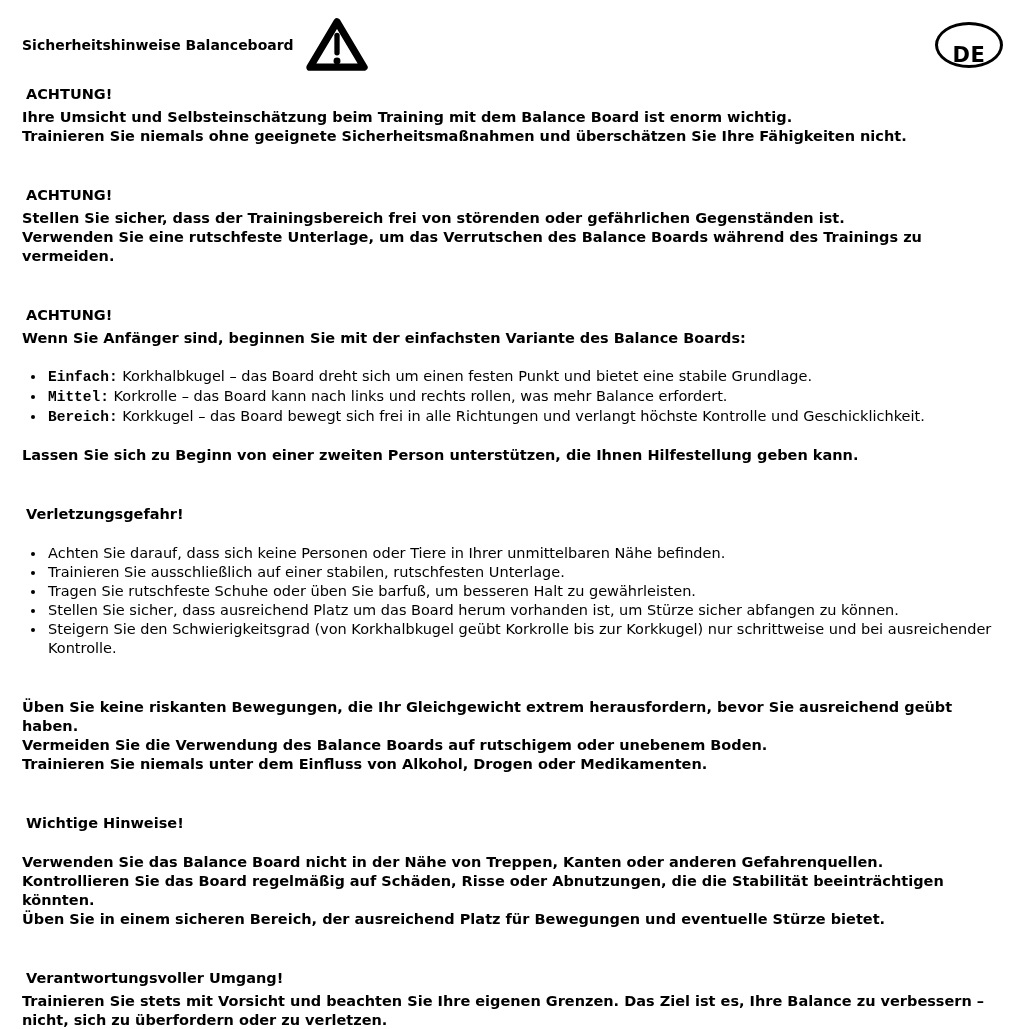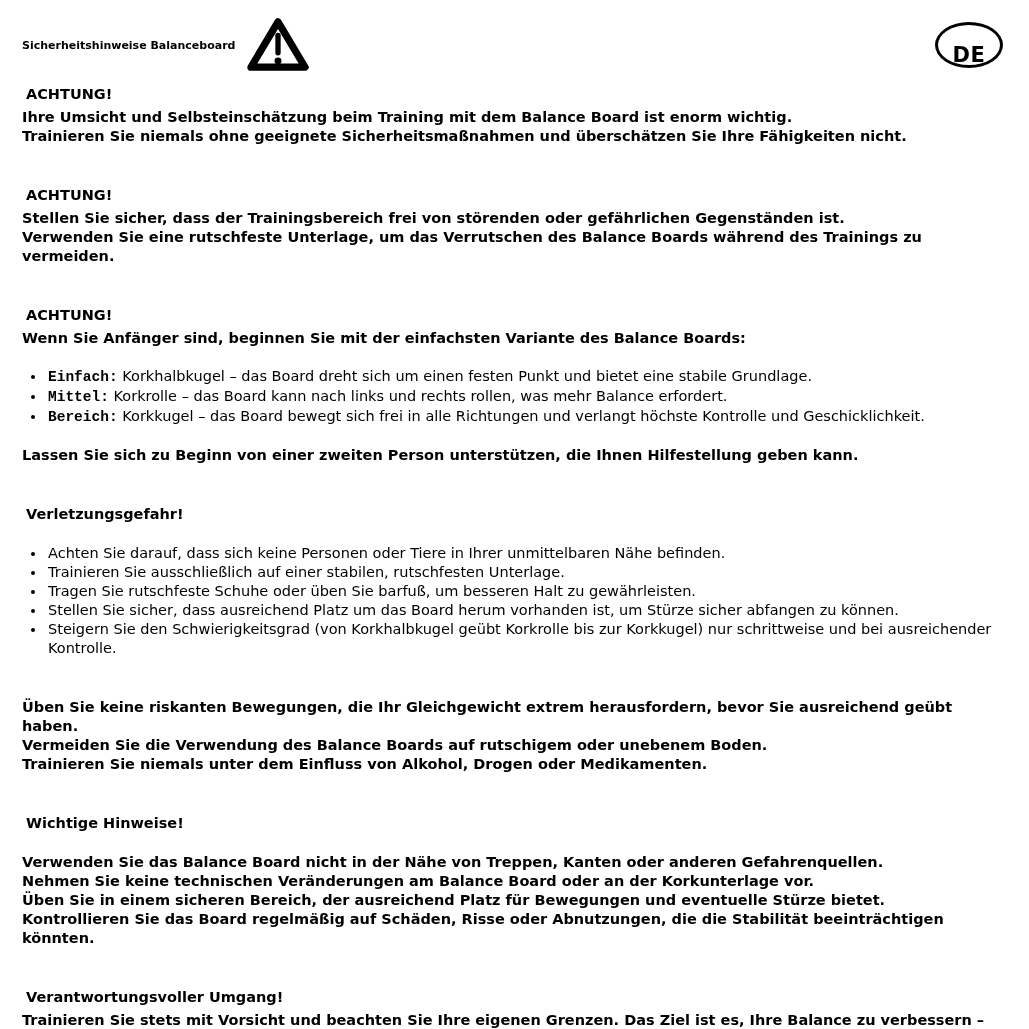"Sicherheitshinweise Balanceboard" h1 { font-size: 11px -> 14px }
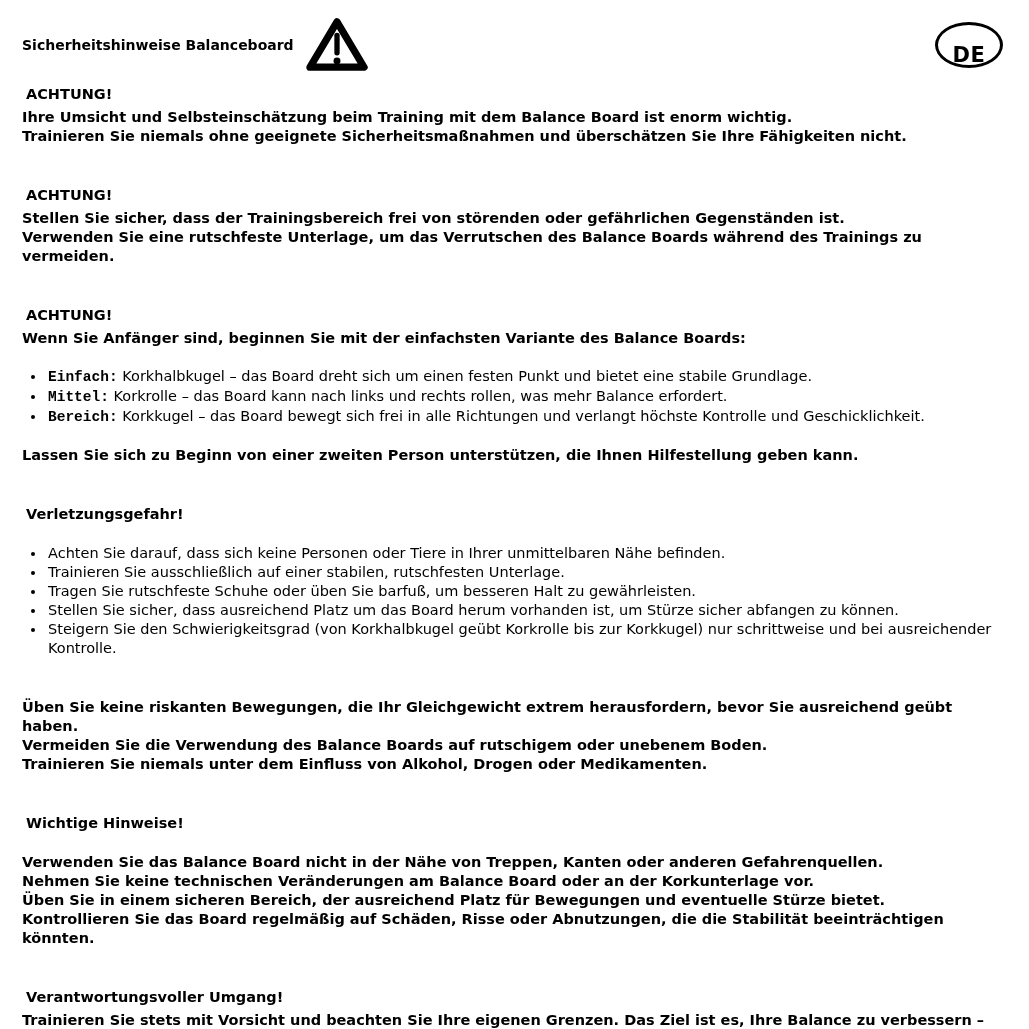"Nehmen Sie keine technischen" p { html: <p>Nehmen Sie keine technischen Veränderungen am Balance Board oder an der Korkunterlage vor.</p> -> none }
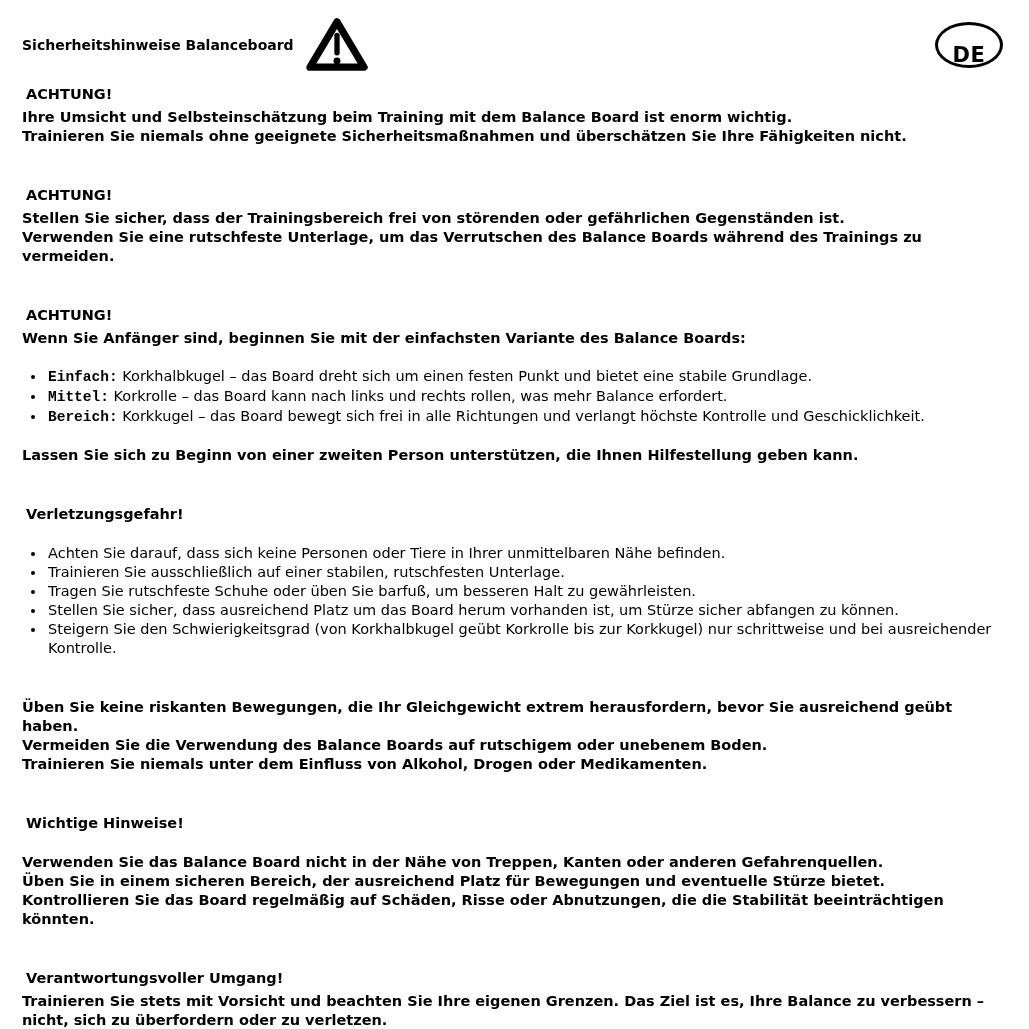"Üben Sie in einem sicheren" p { order: before "Kontrollieren Sie das Board regelmäßig" -> after "Kontrollieren Sie das Board regelmäßig" }
